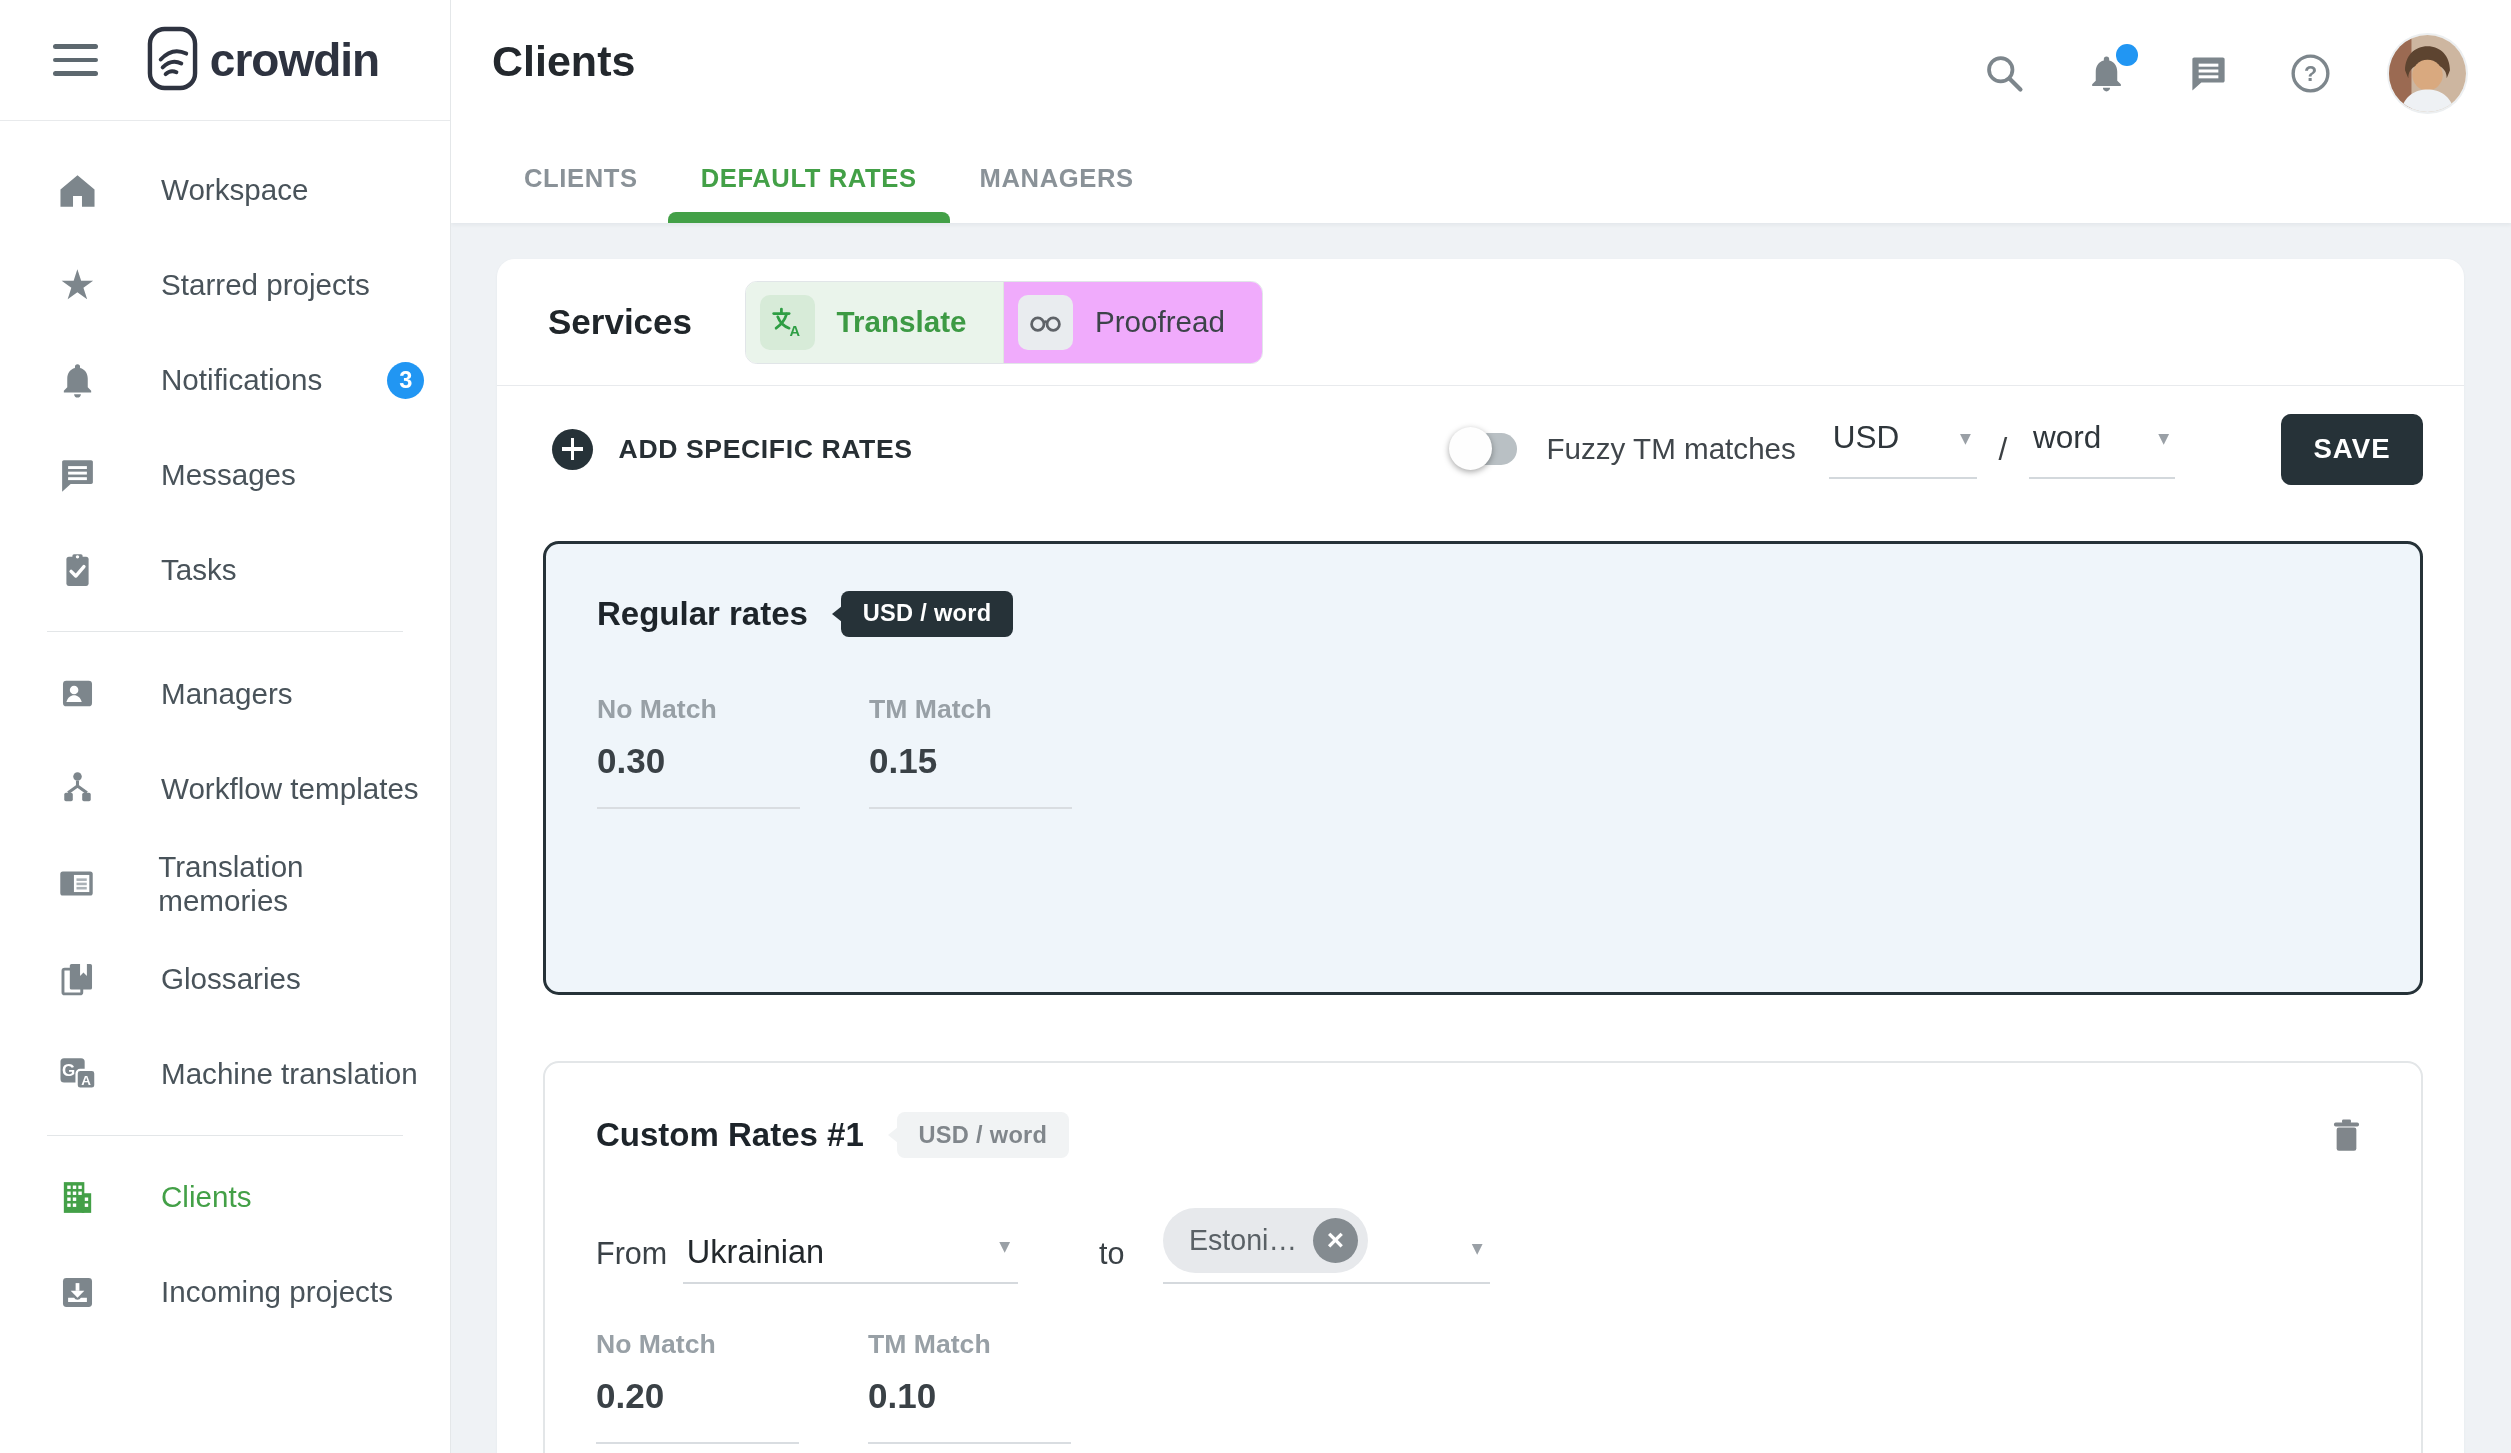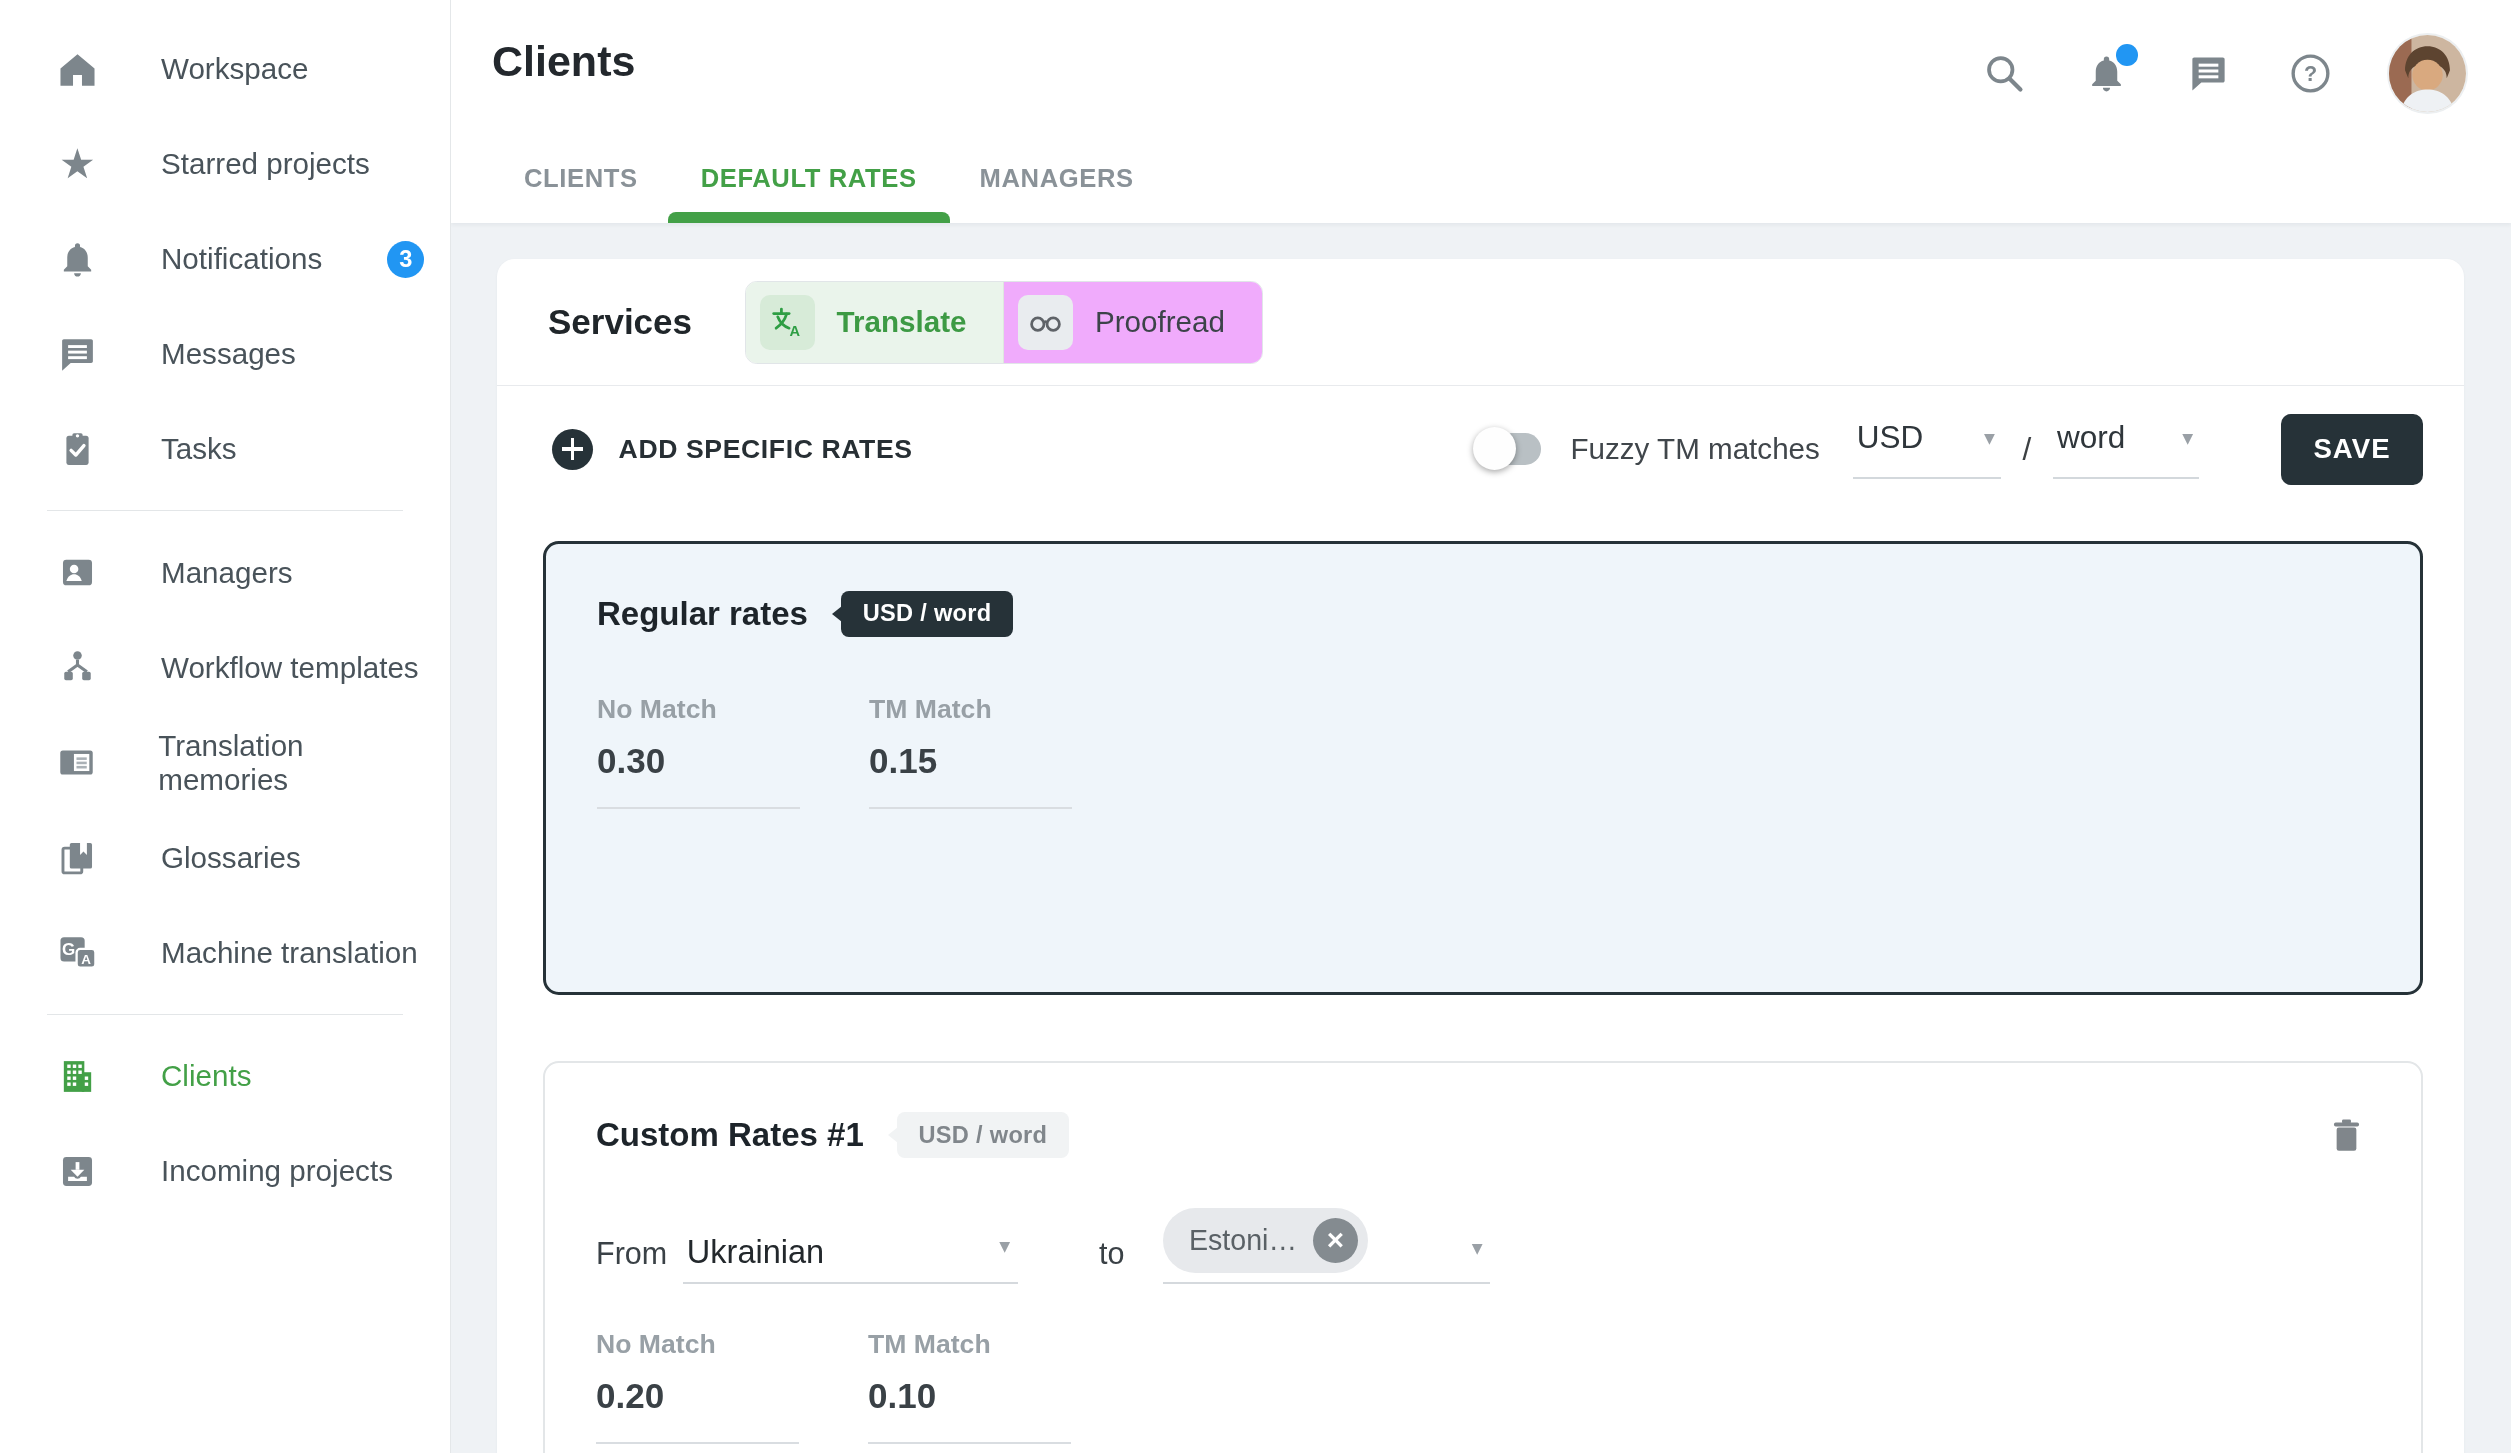"crowdin" div.side-header { html: none -> <div> <div> <span></span> <span></span> <span></span> </div> <div> <span> <svg> <rect></rect> <path></path> <path></path> <path></path> </svg> </span> <span>crowdin</span> </div> </div> }
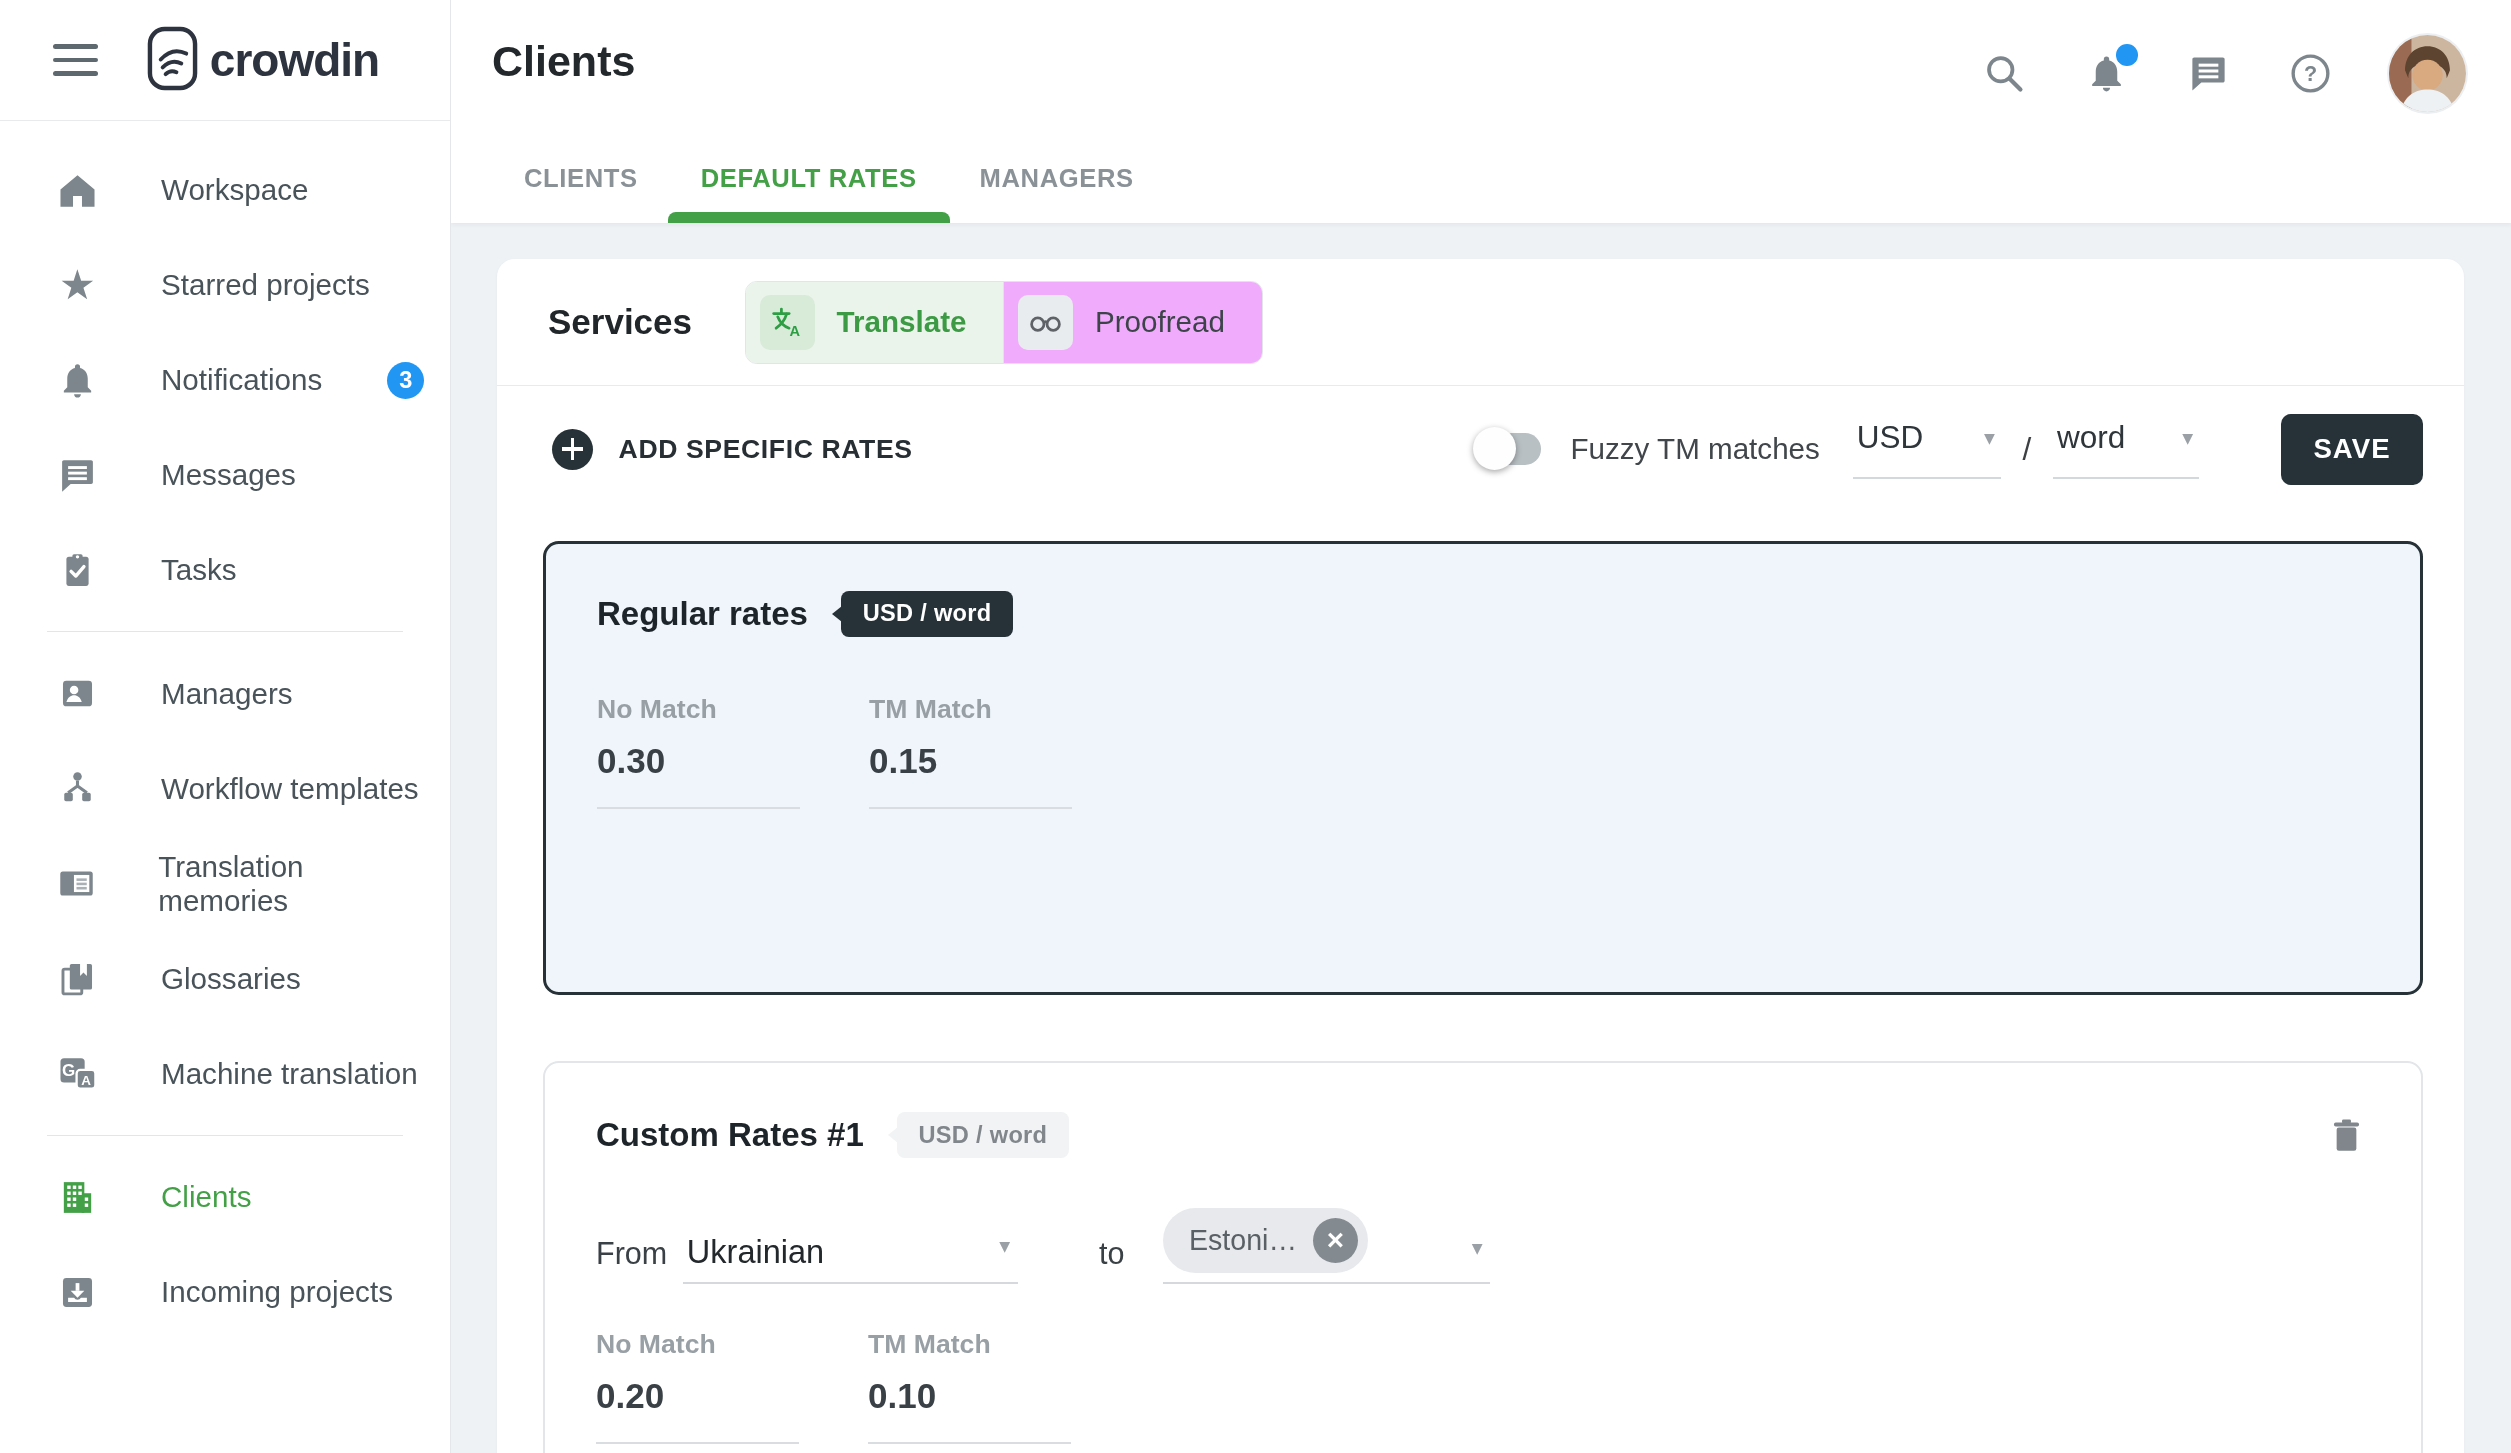"SAVE" .save-btn { margin-left: 82px -> 106px }
